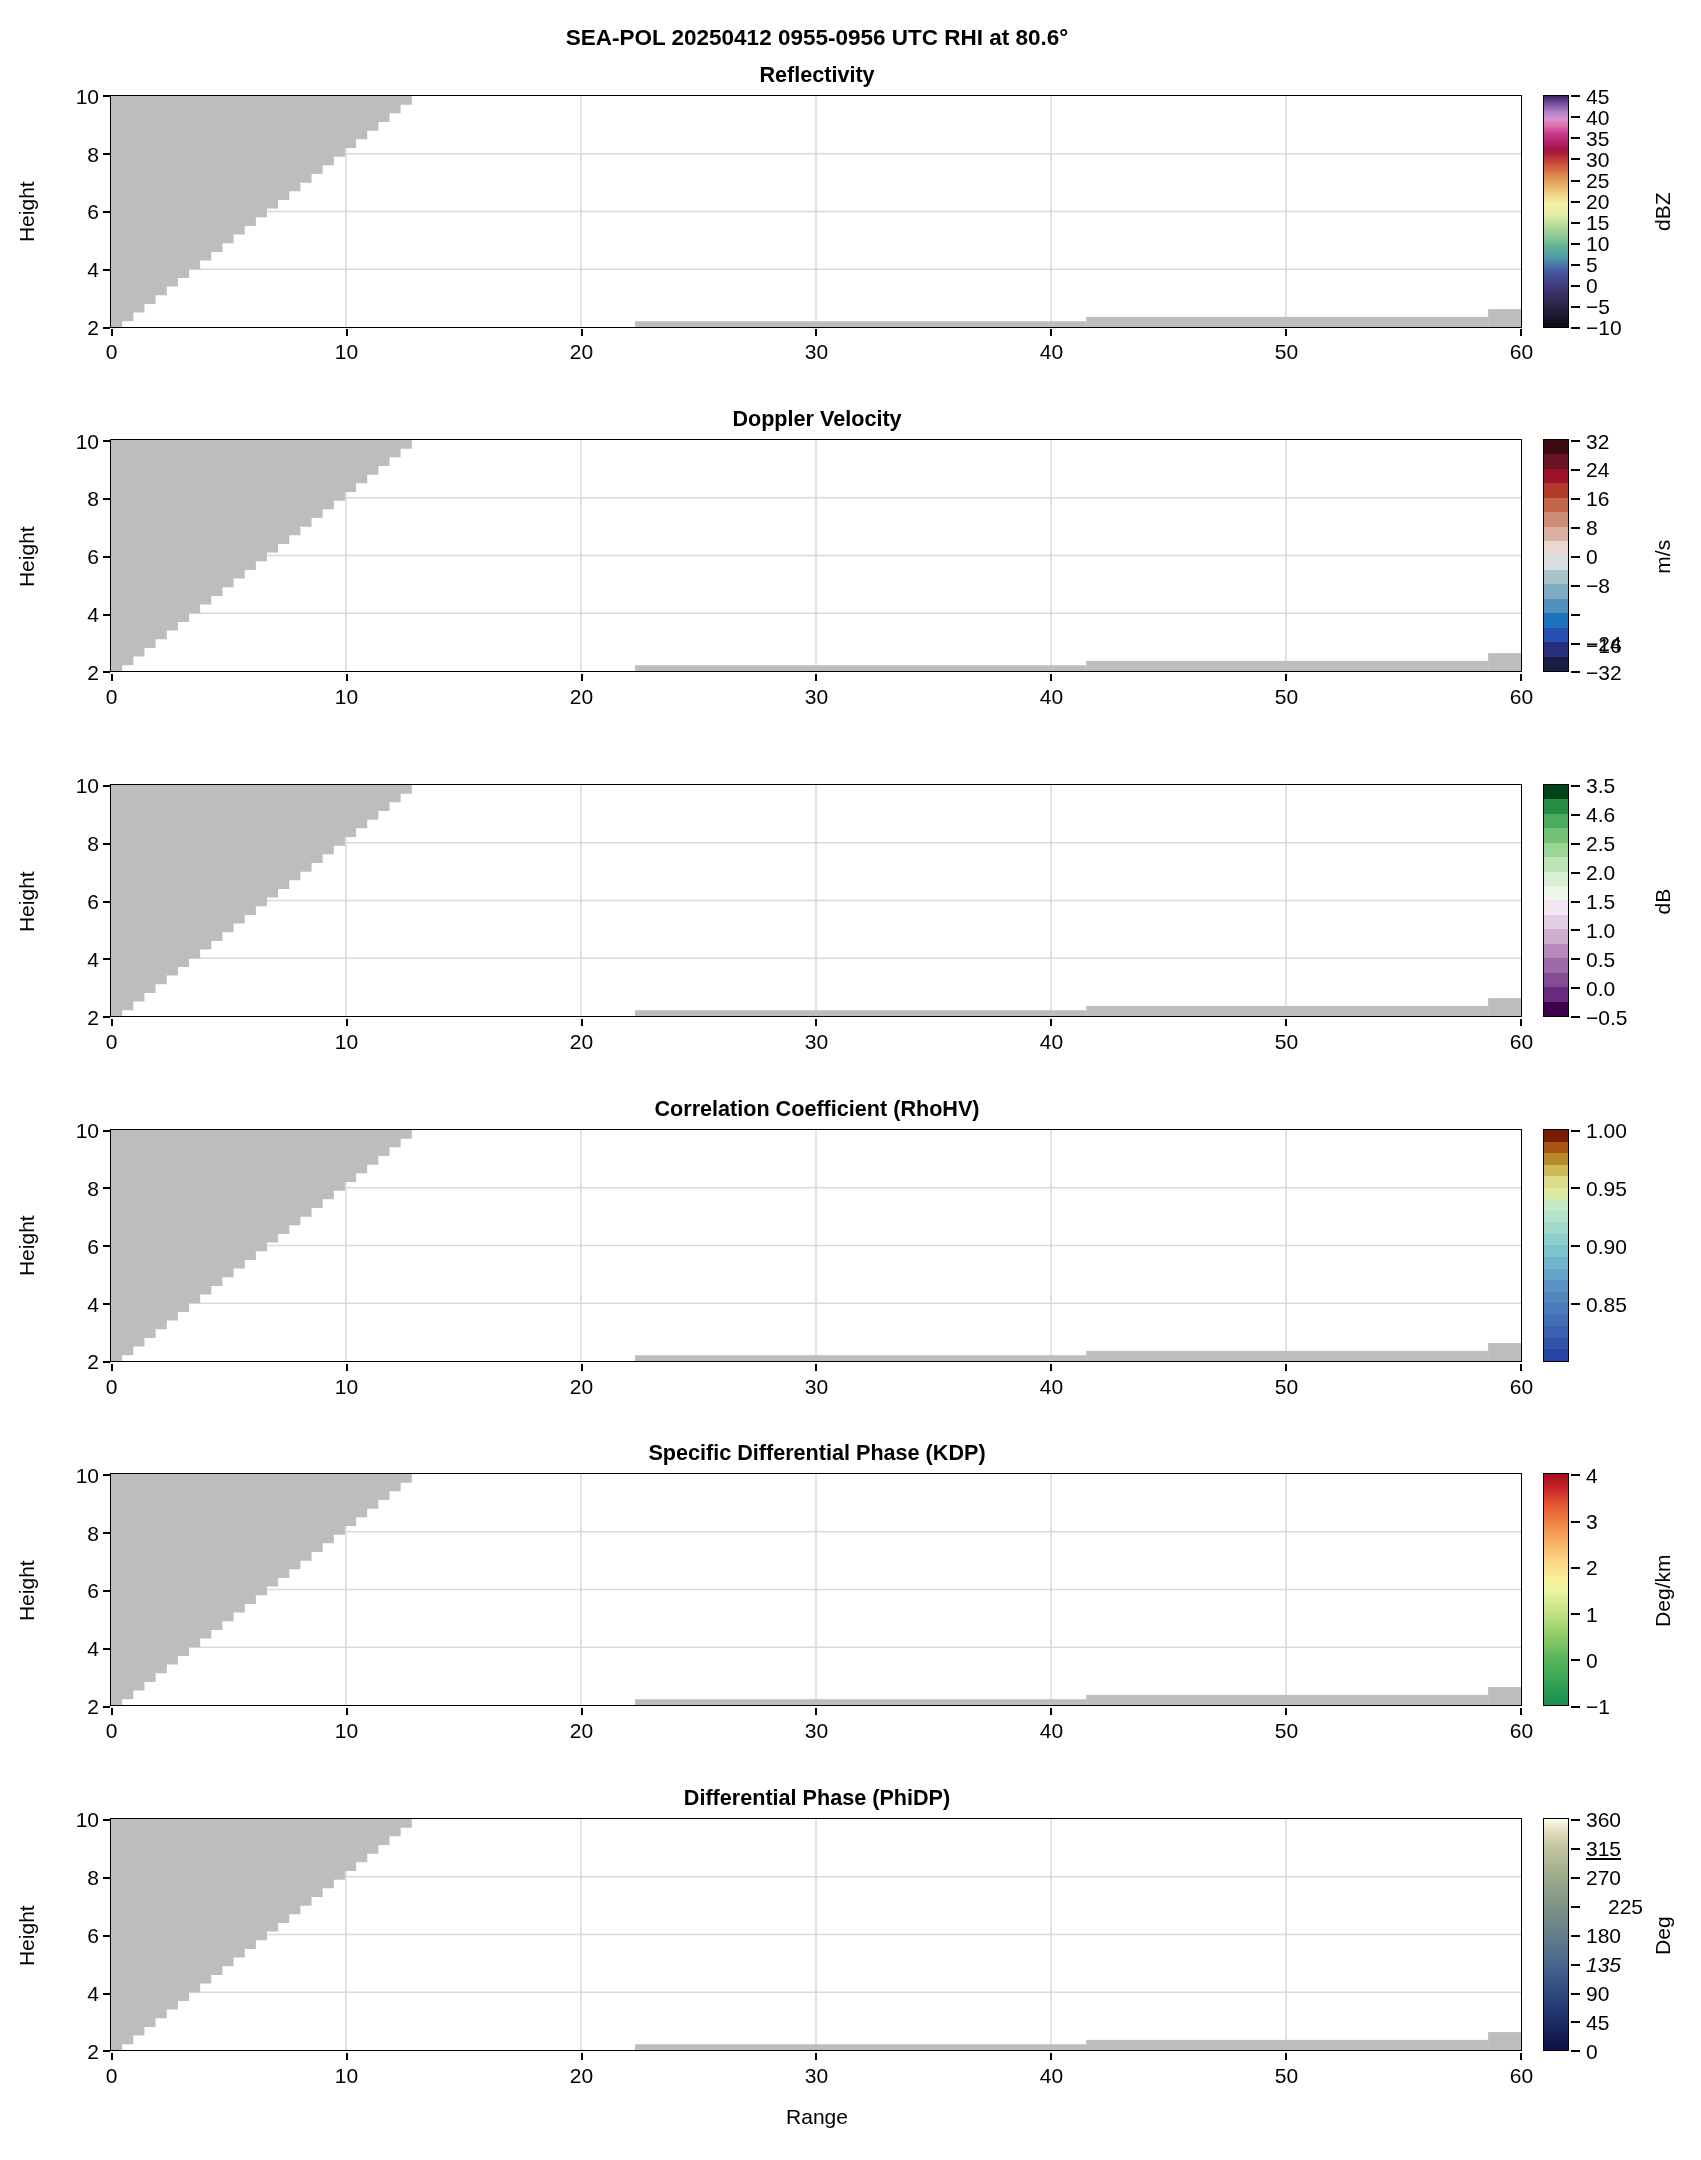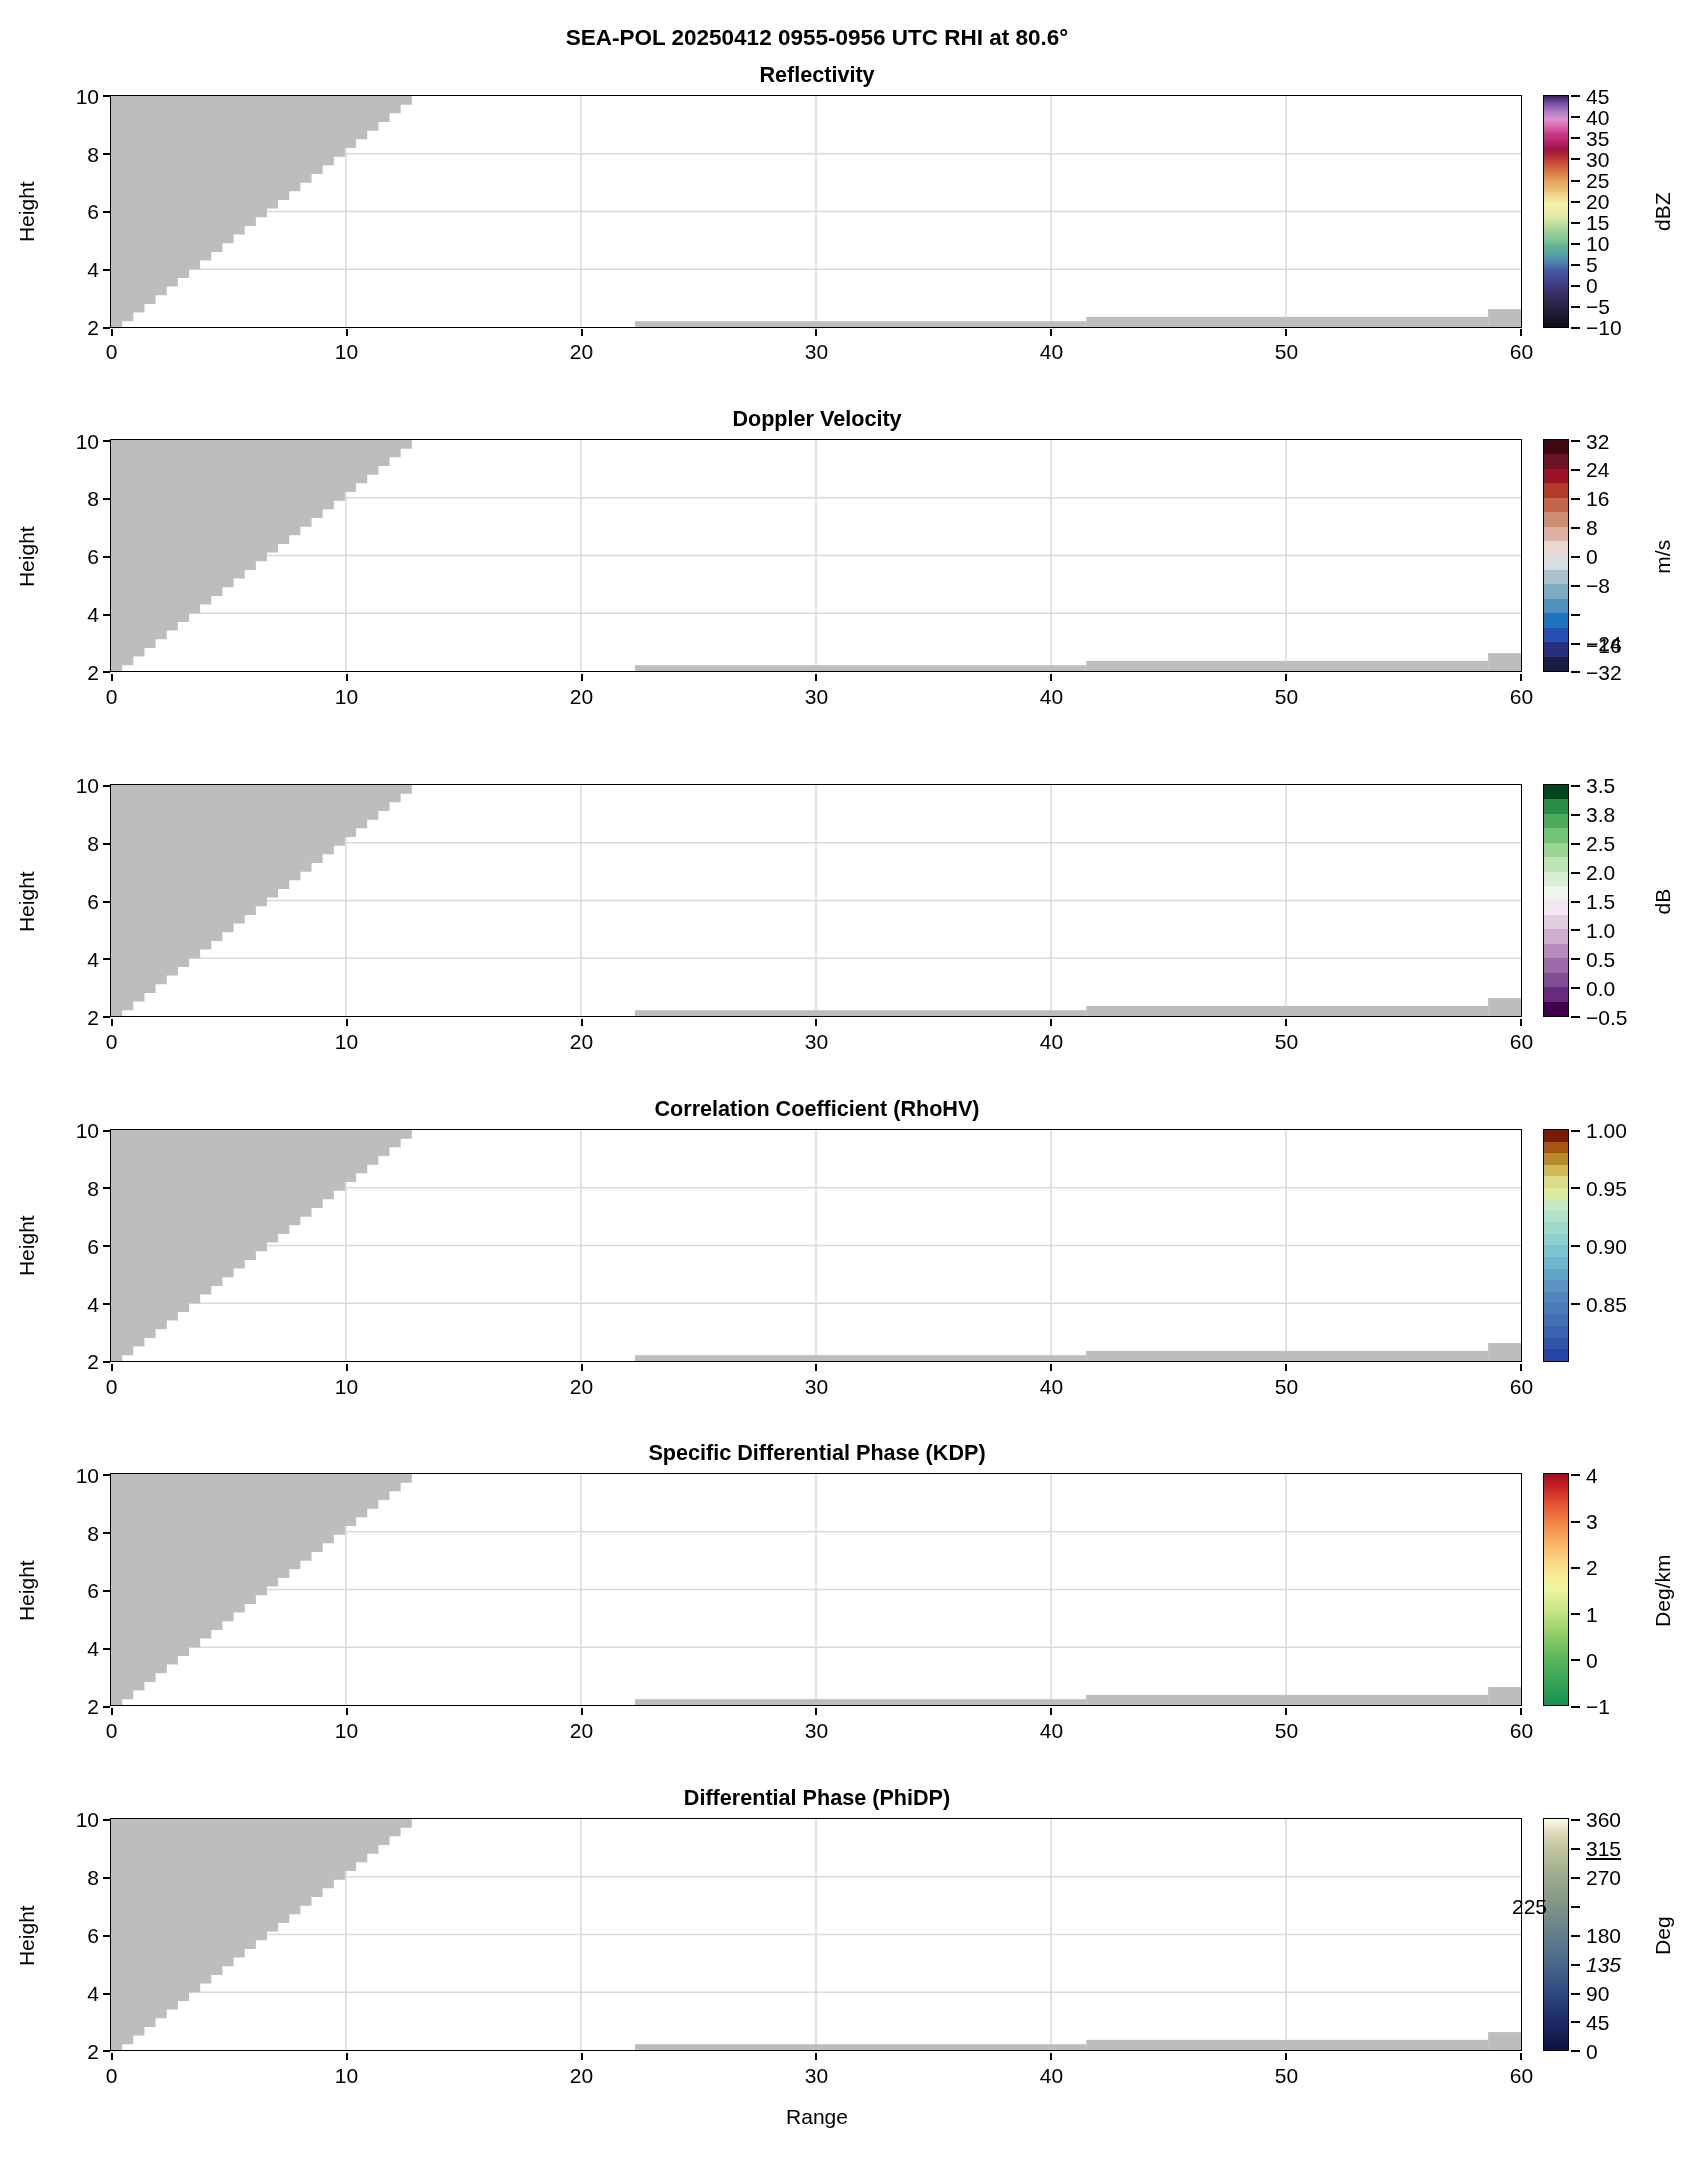"3.8" div.tlabel { text: 3.8 -> 4.6 }
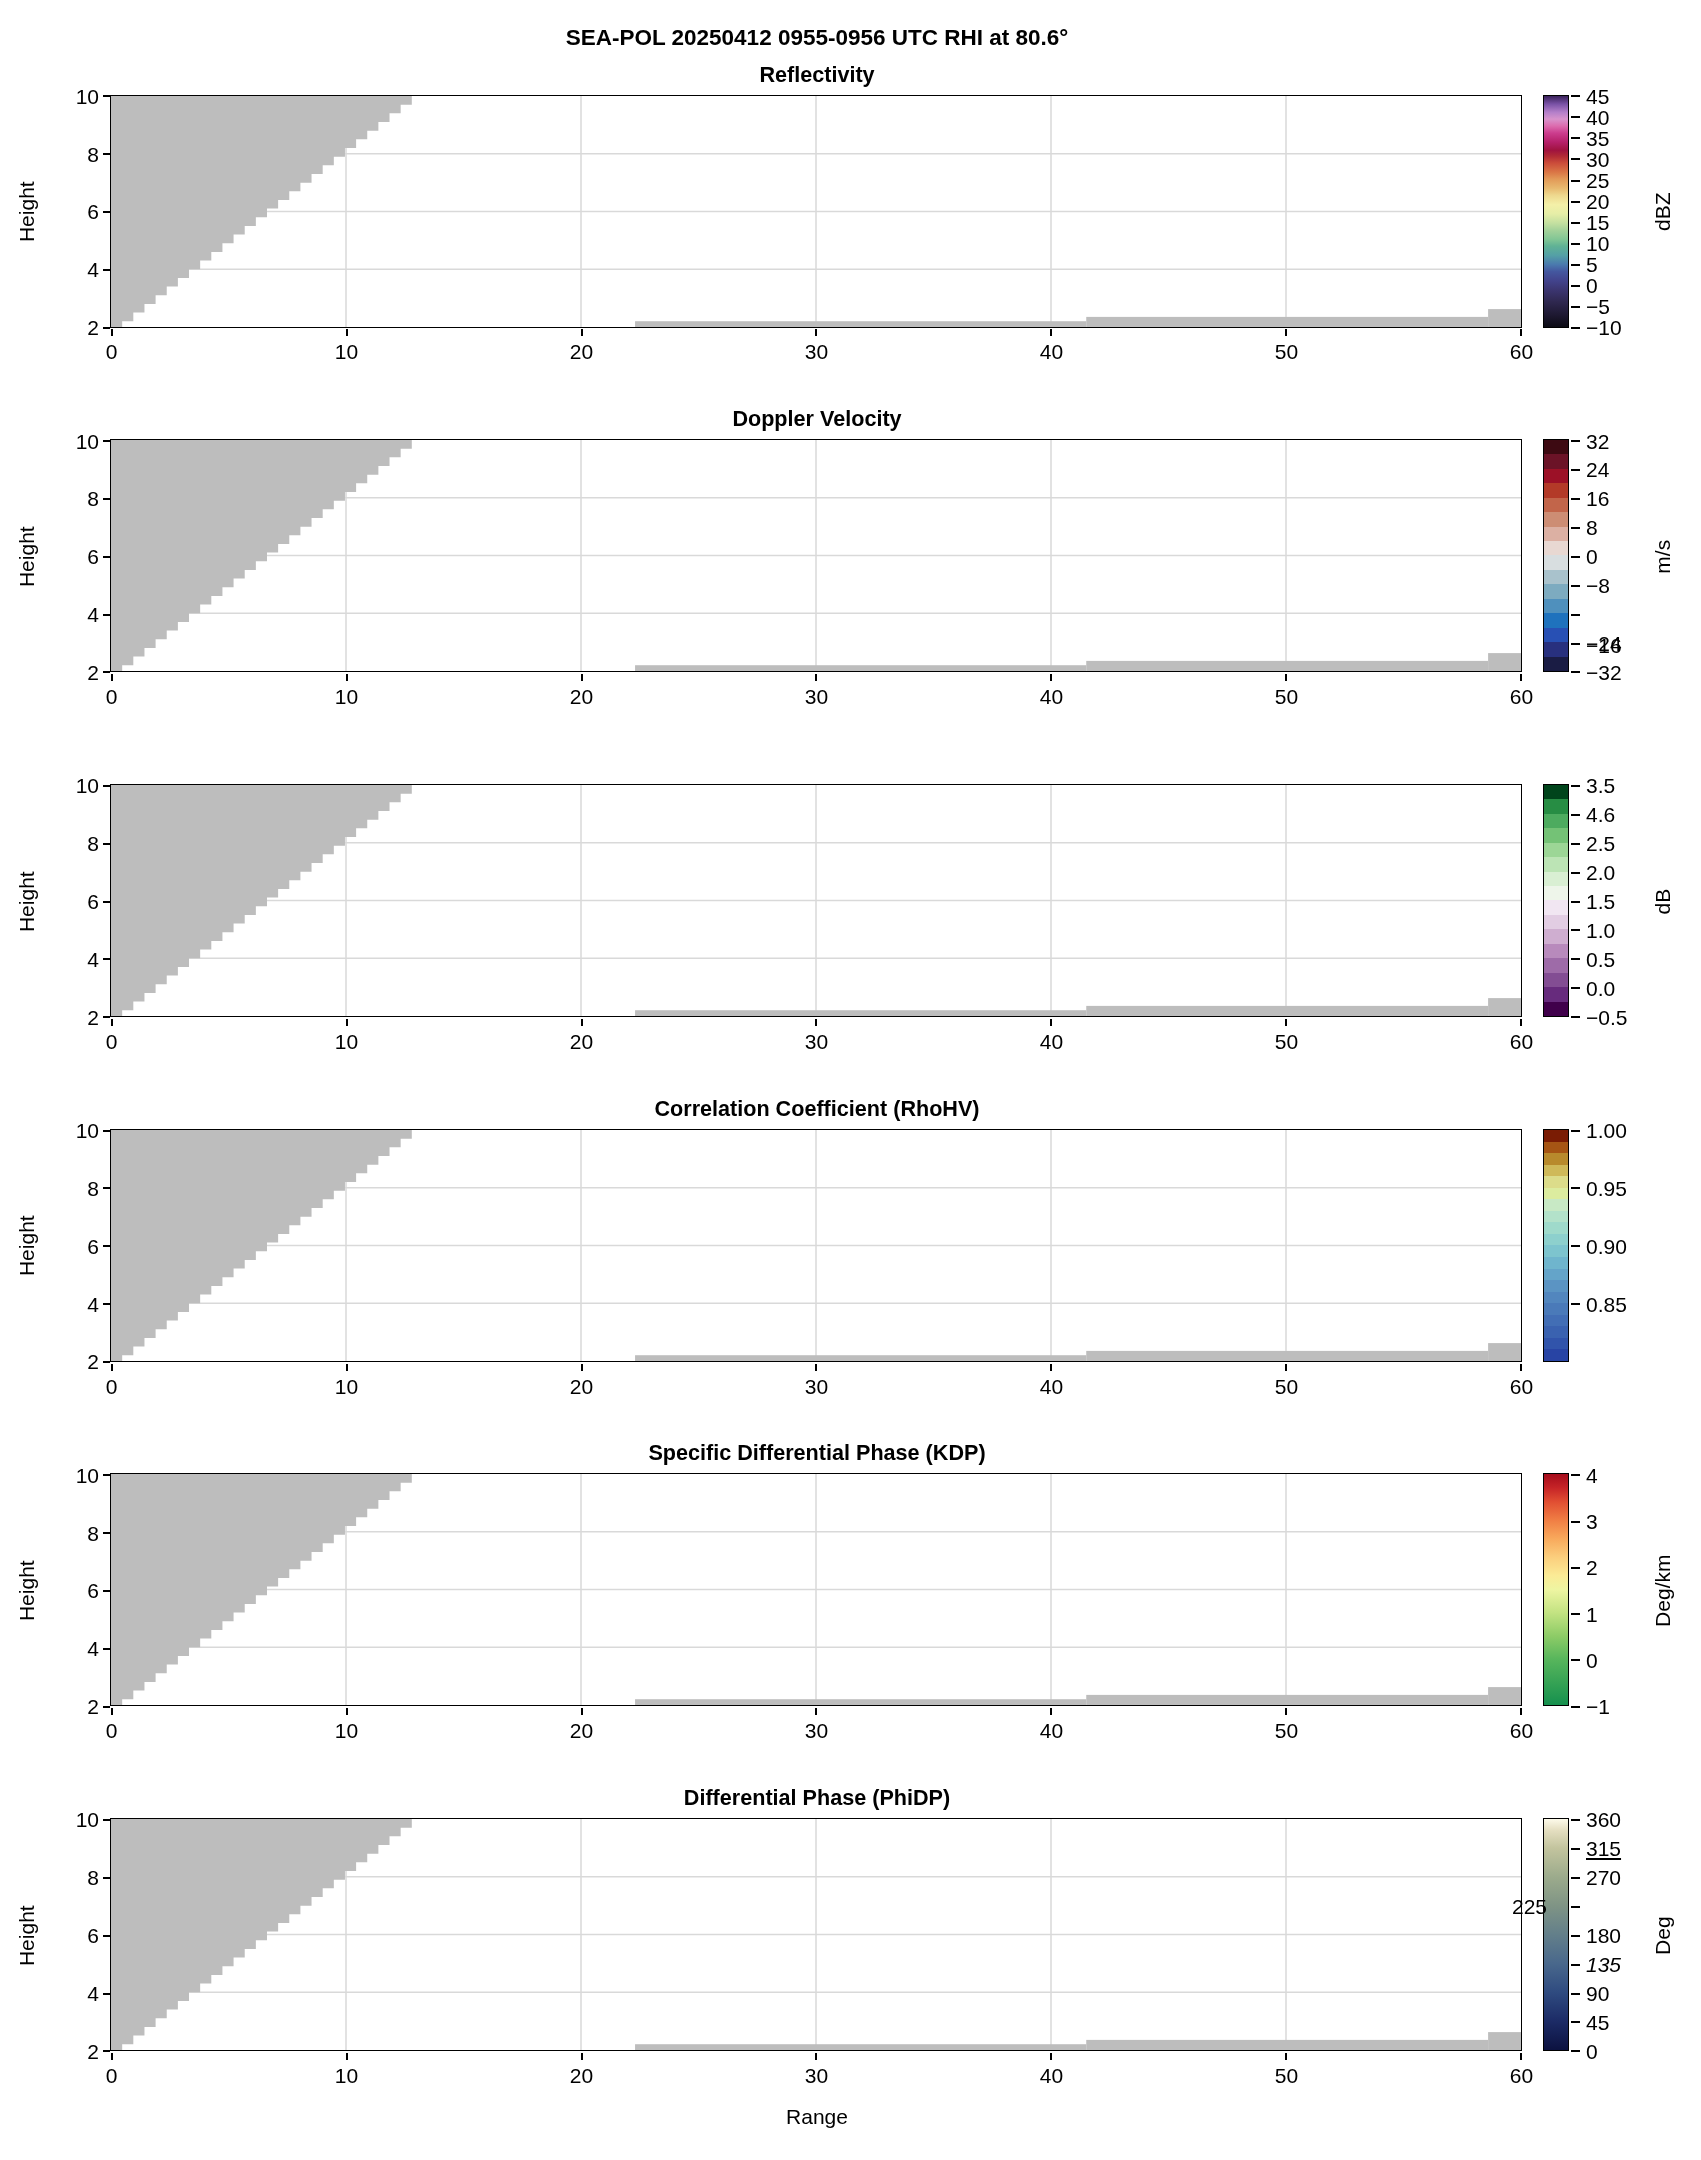"225" div.tlabel { left: 1512px -> 1608px }
